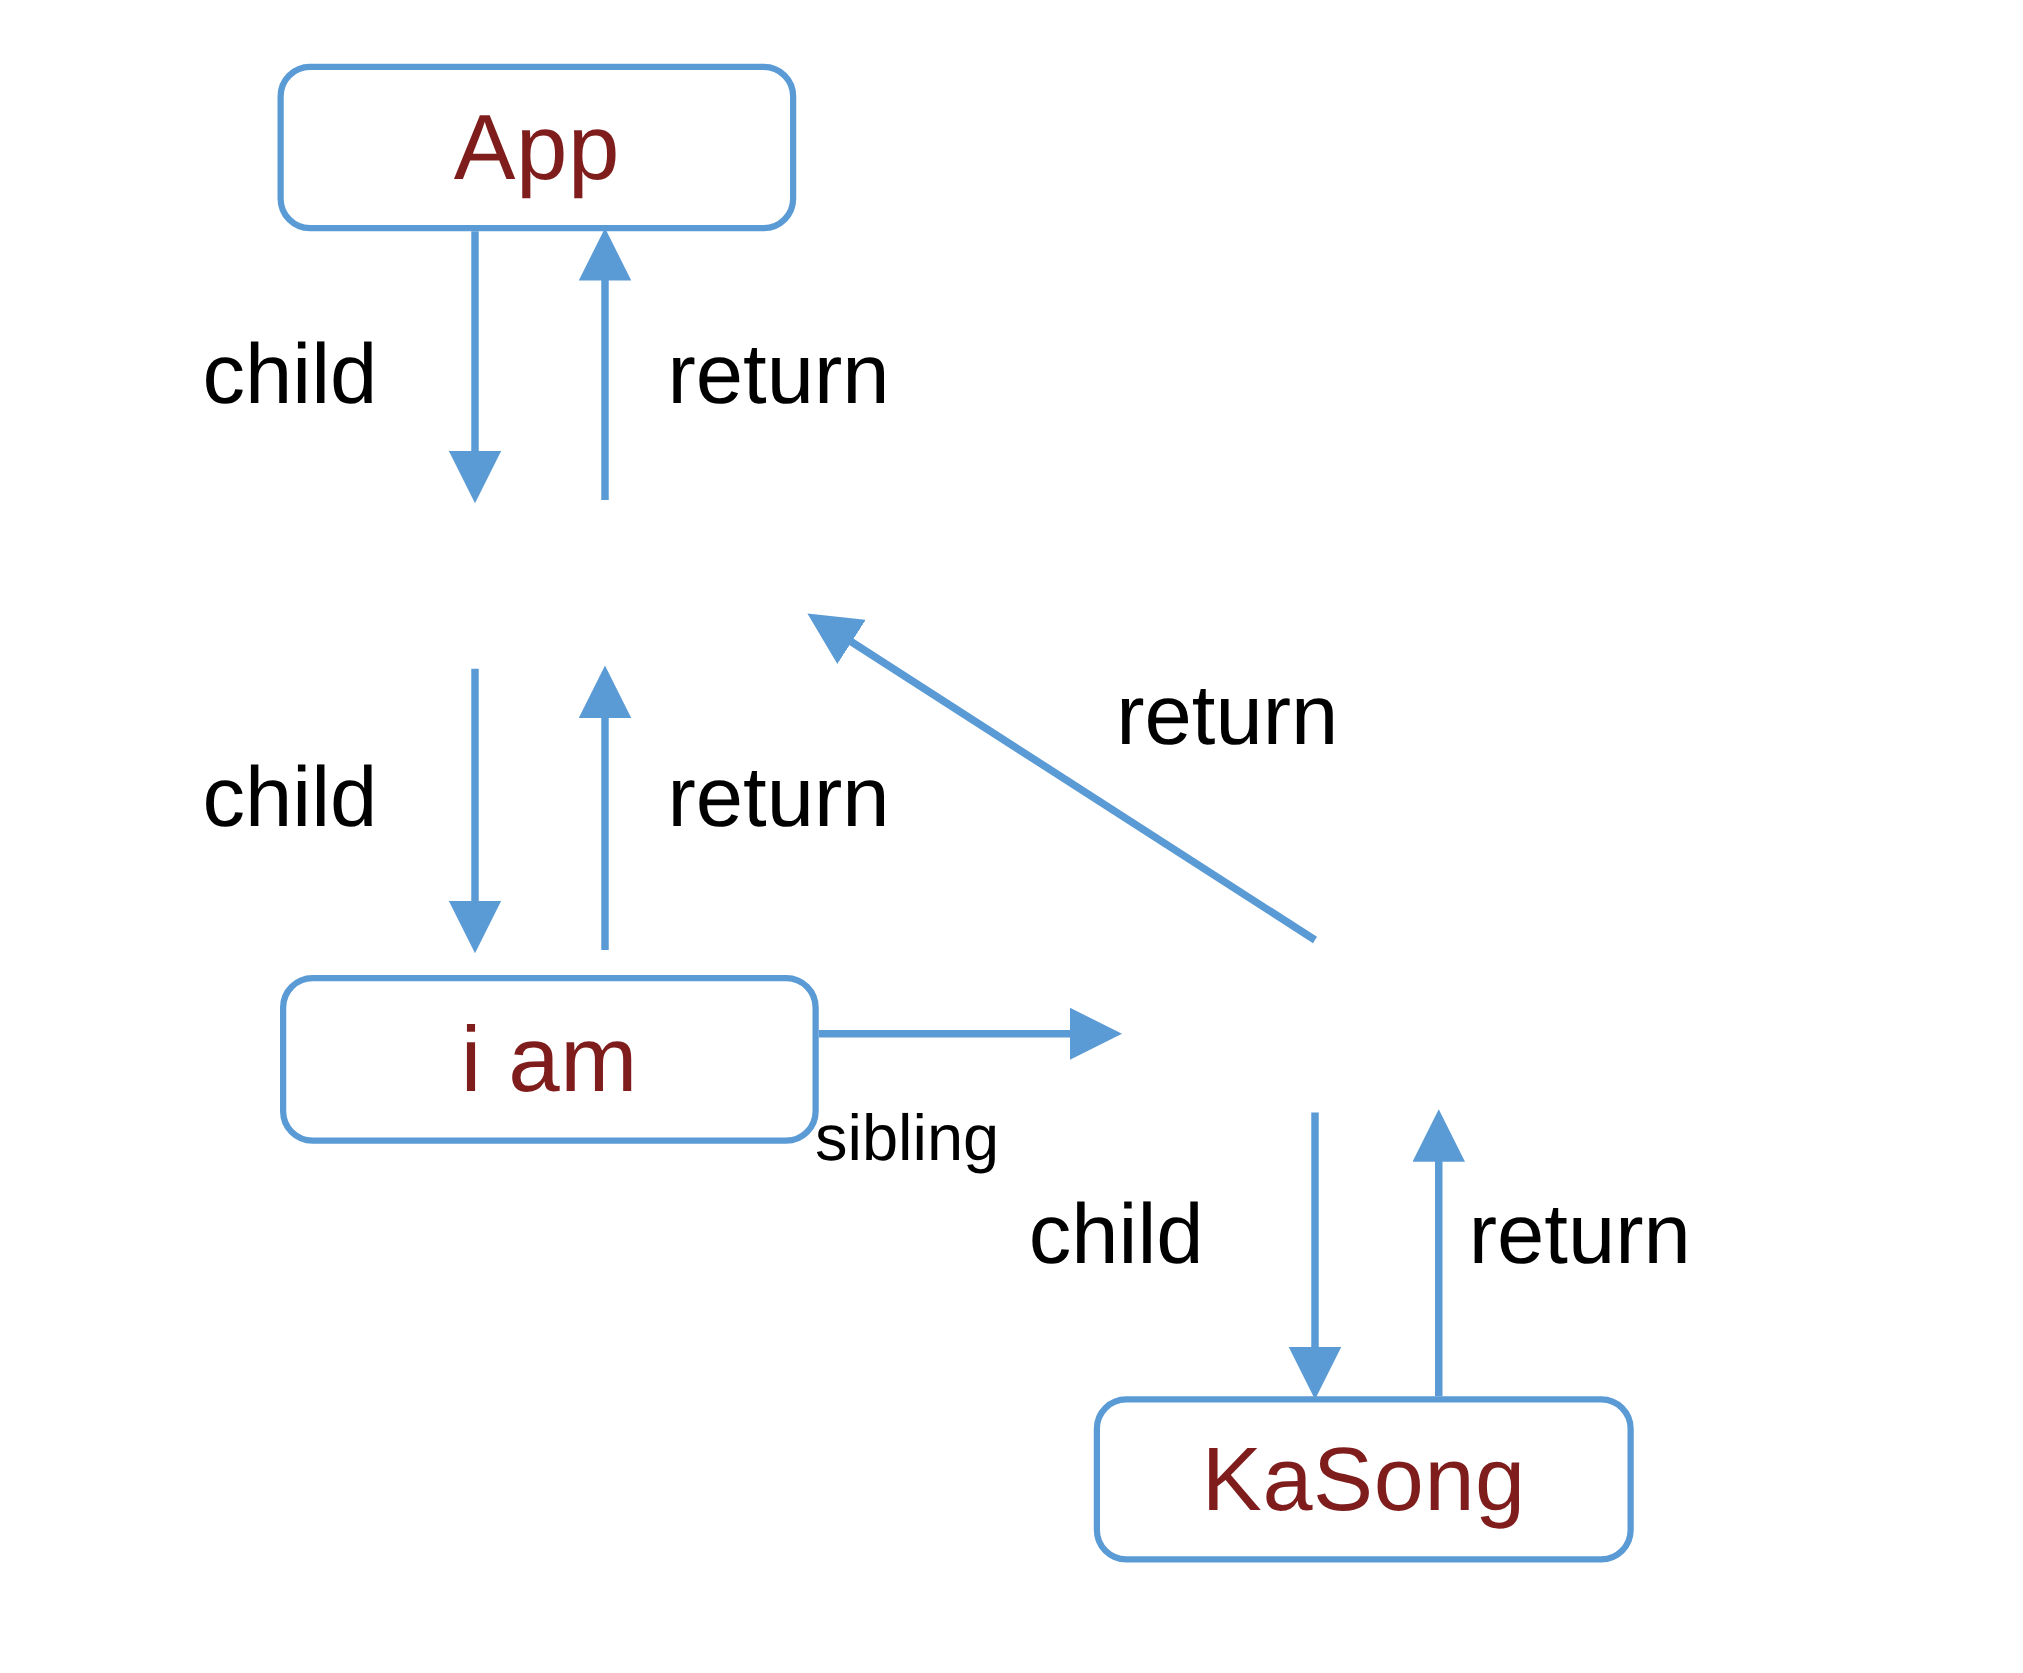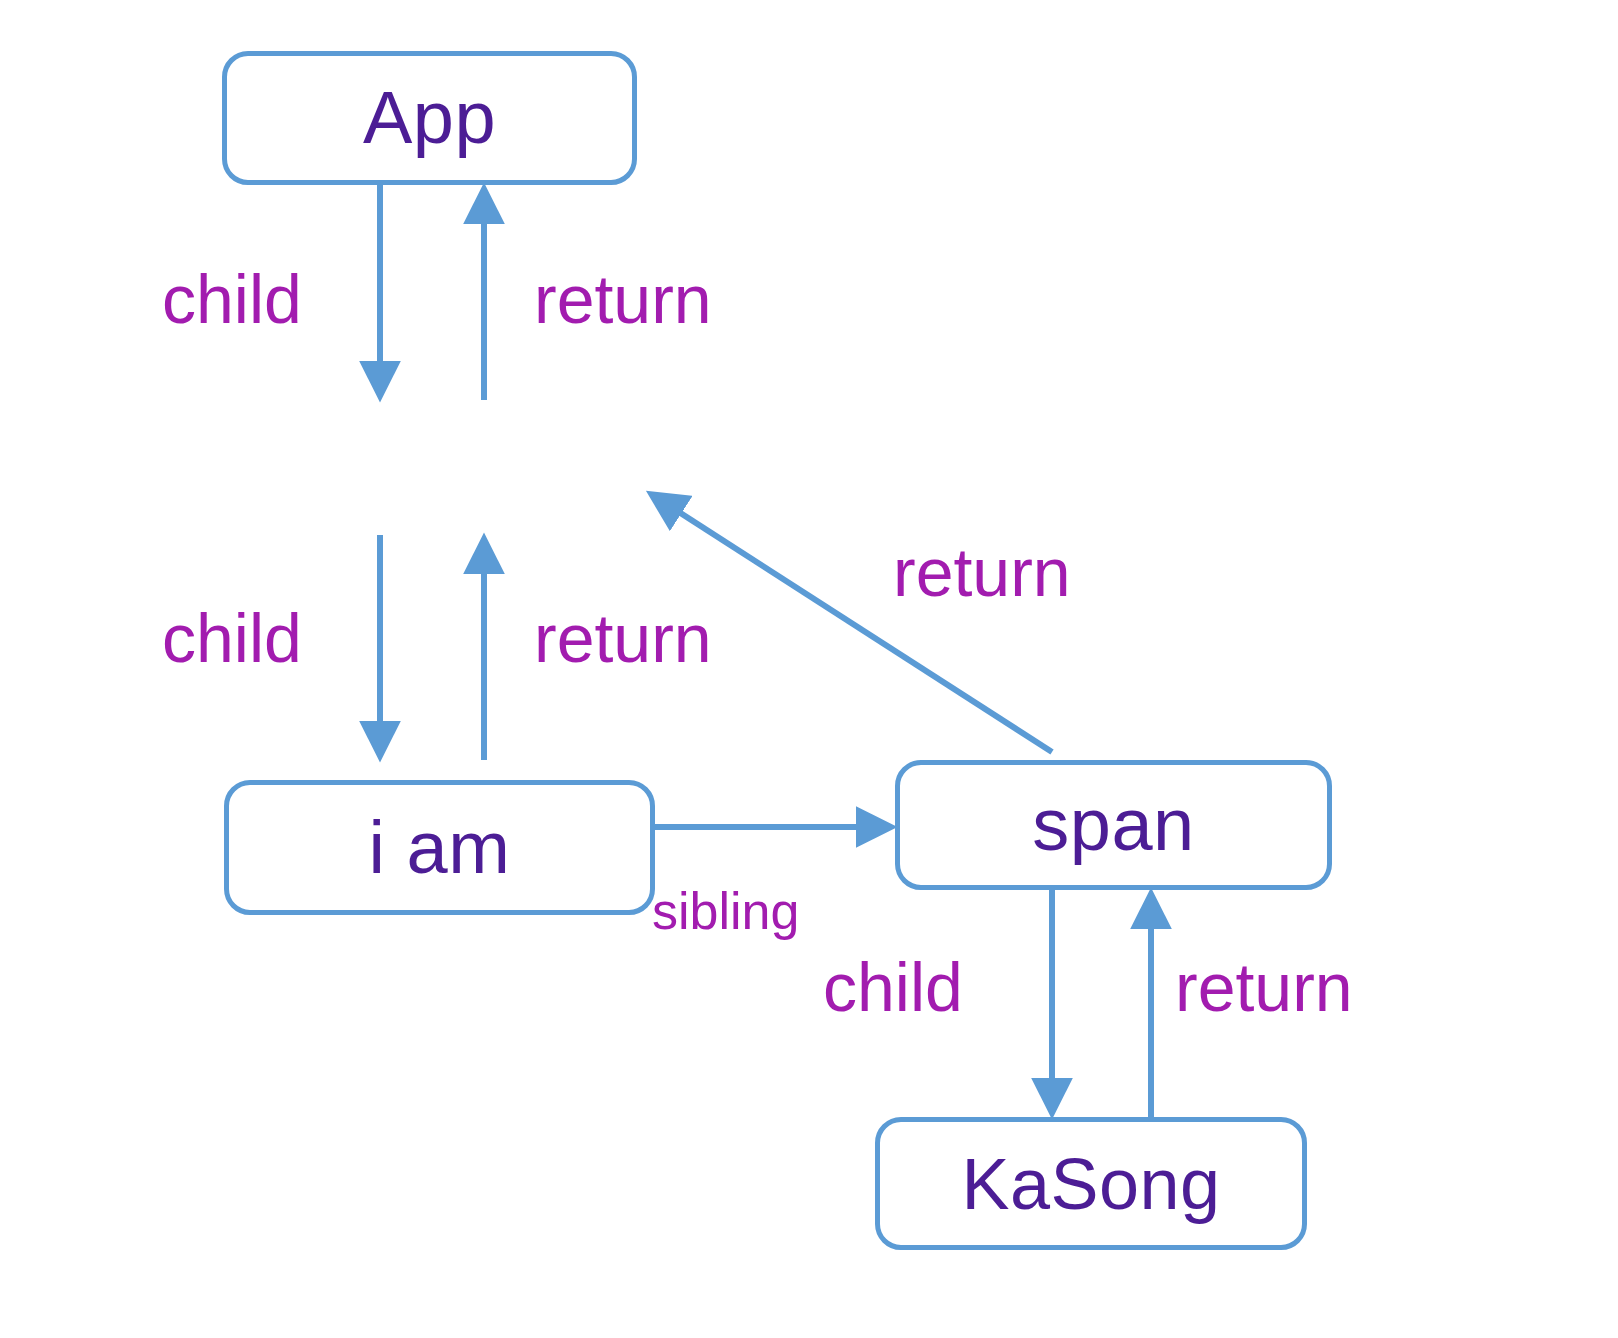"App" .node { color: #4c1d95 -> #7f1d1d }
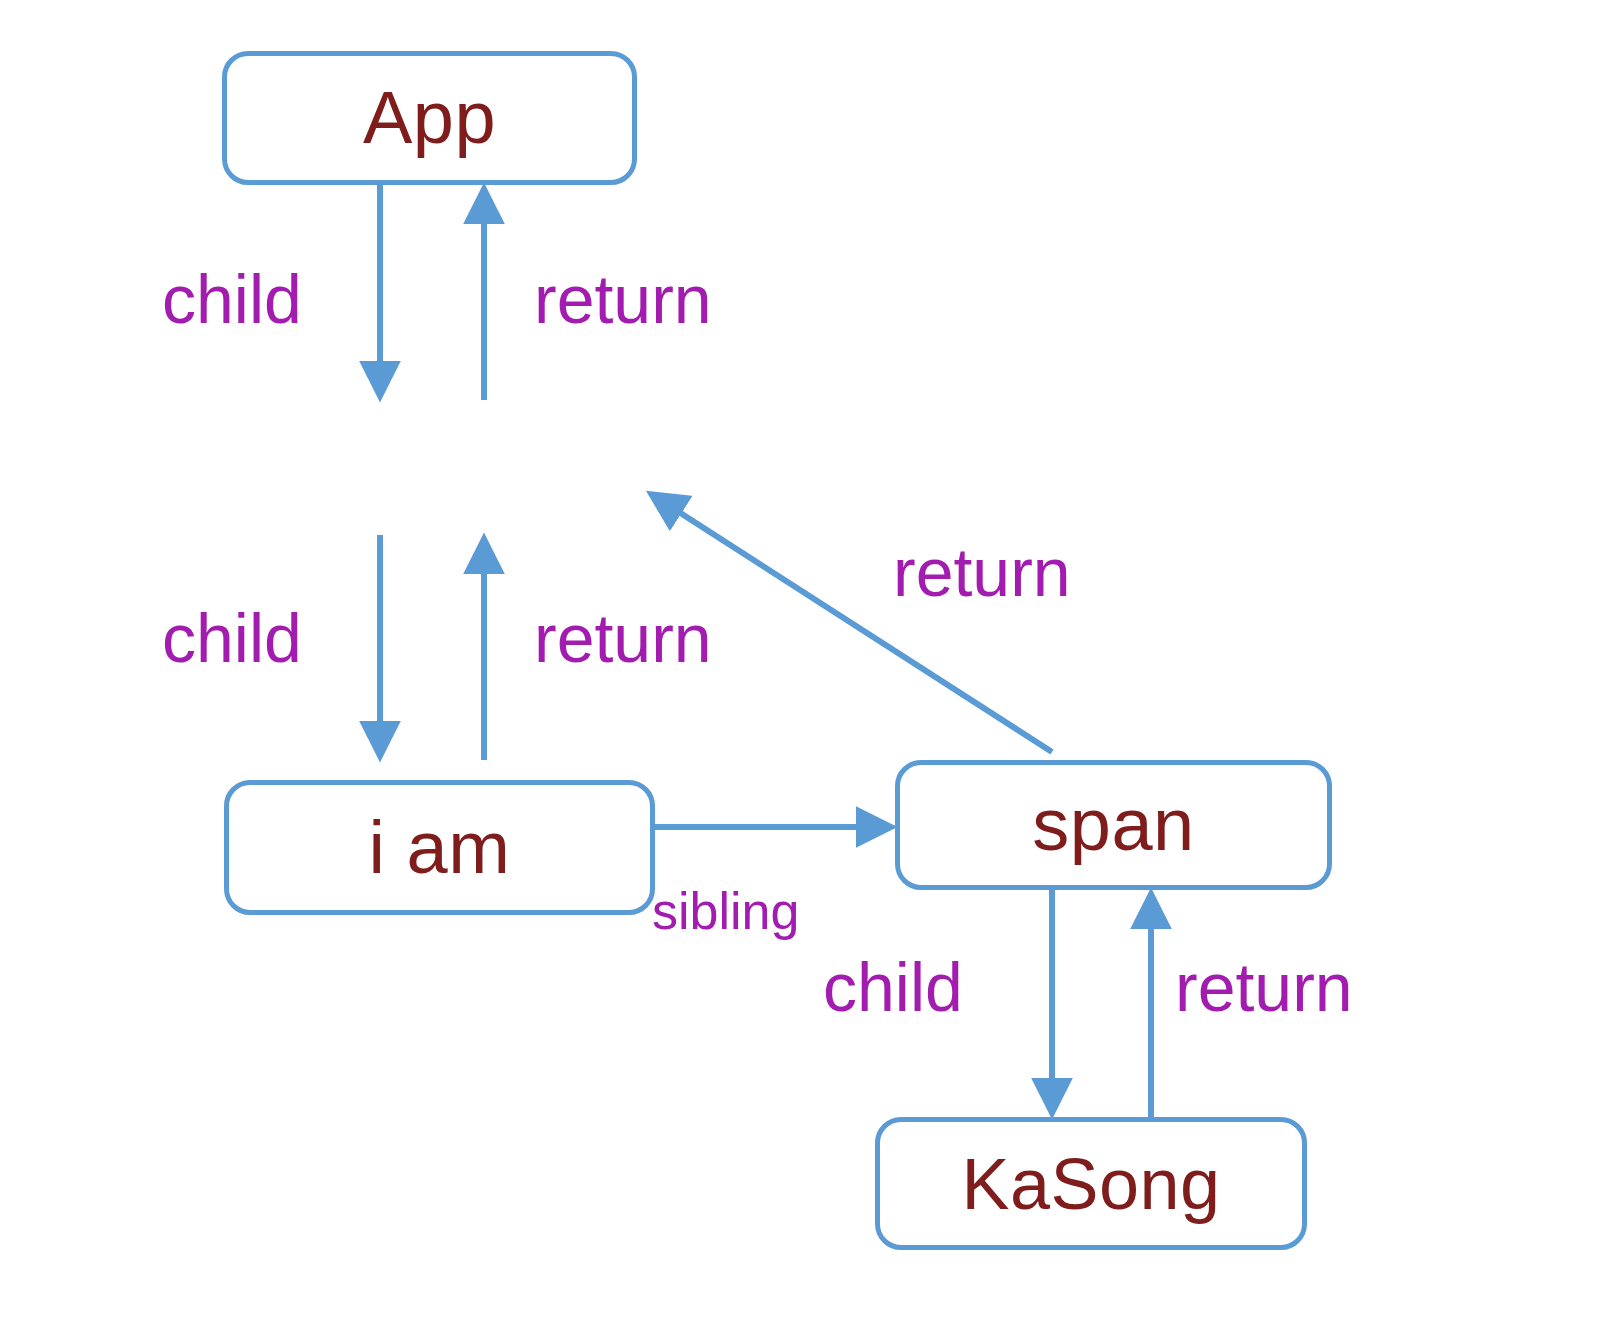"child" .edge-label { color: #a21caf -> #000000 }
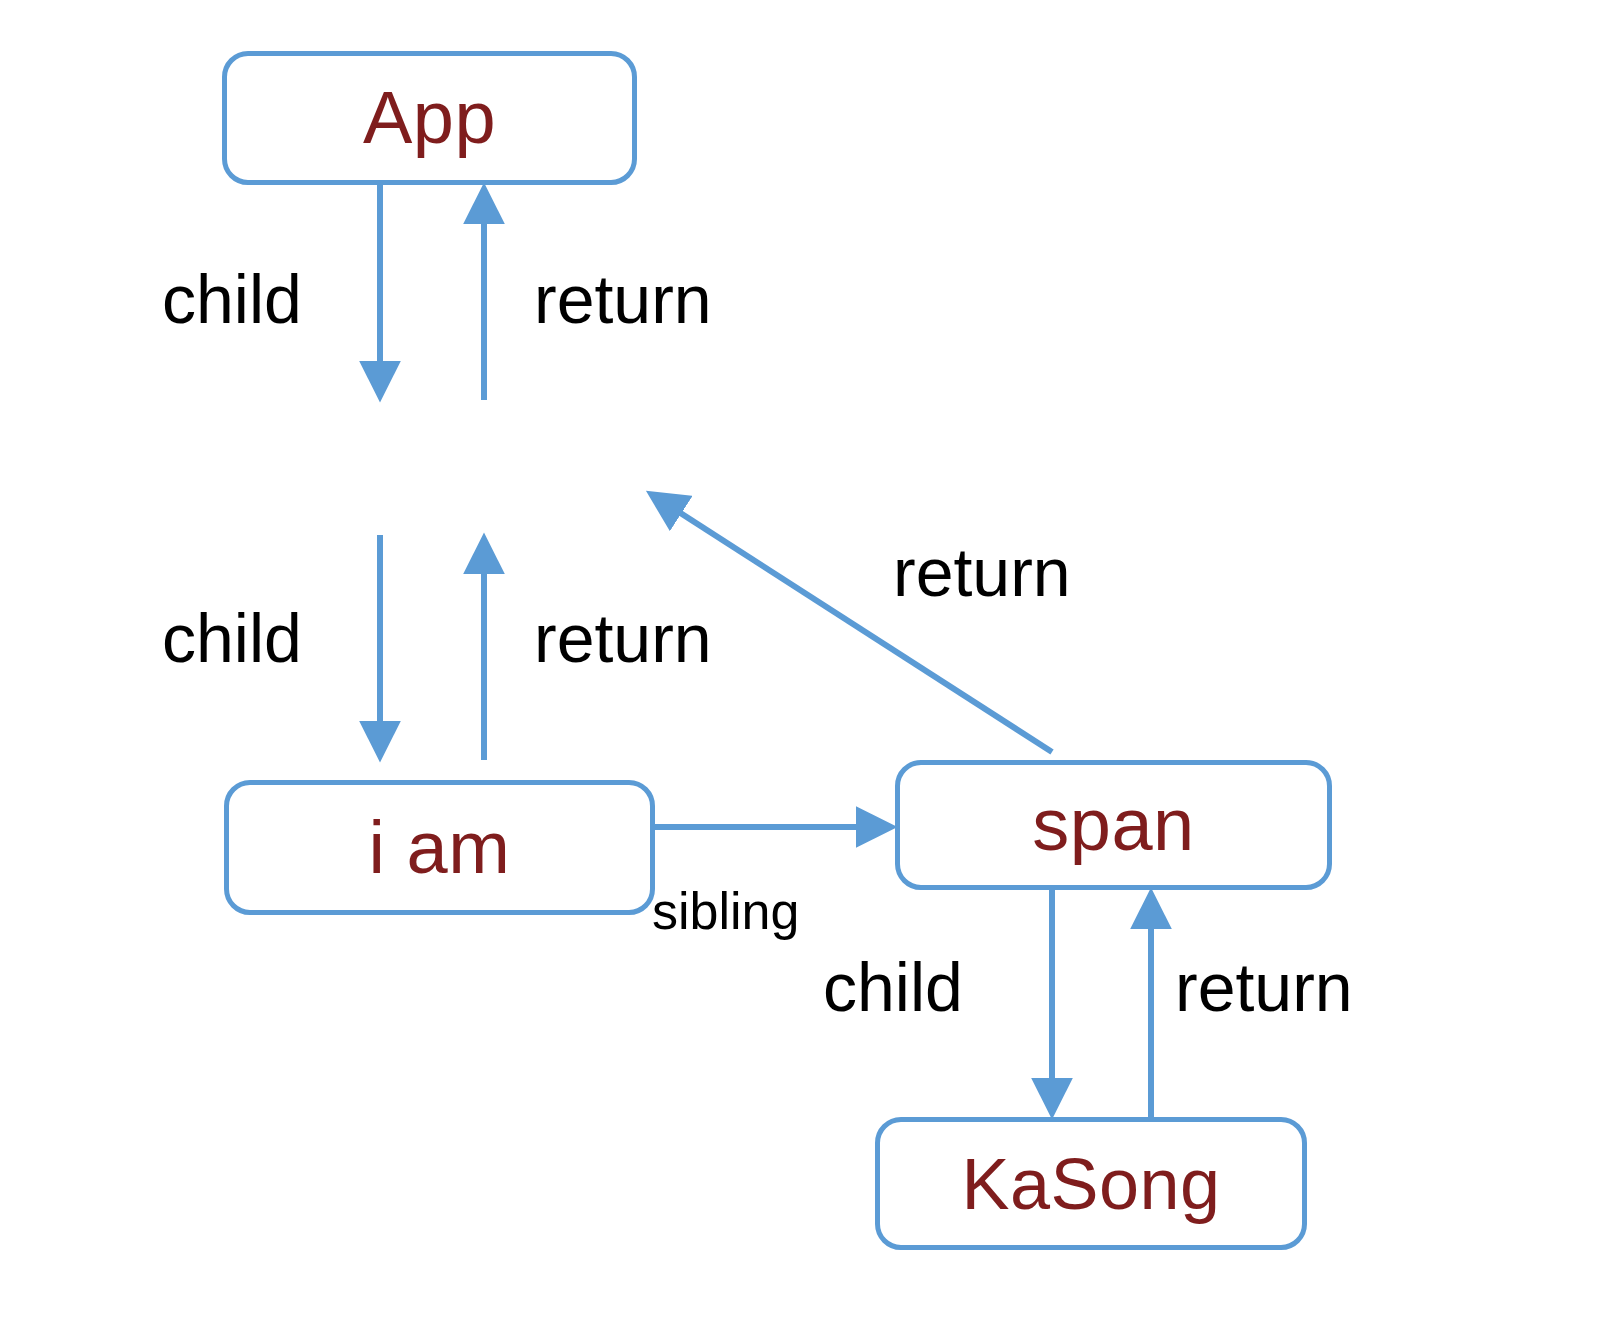"span" div.node { html: <div> <span>span</span> </div> -> none }
